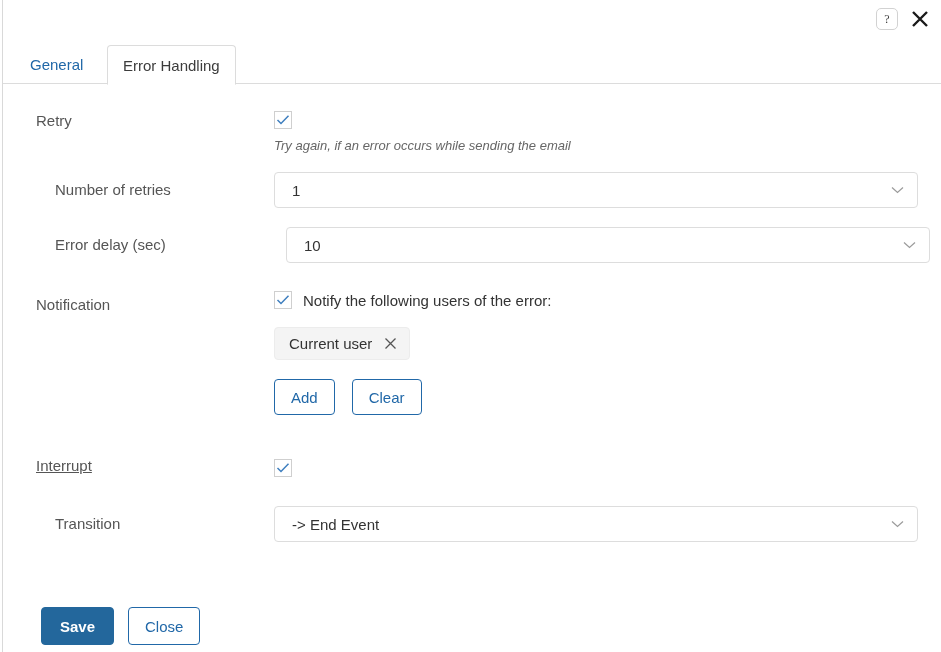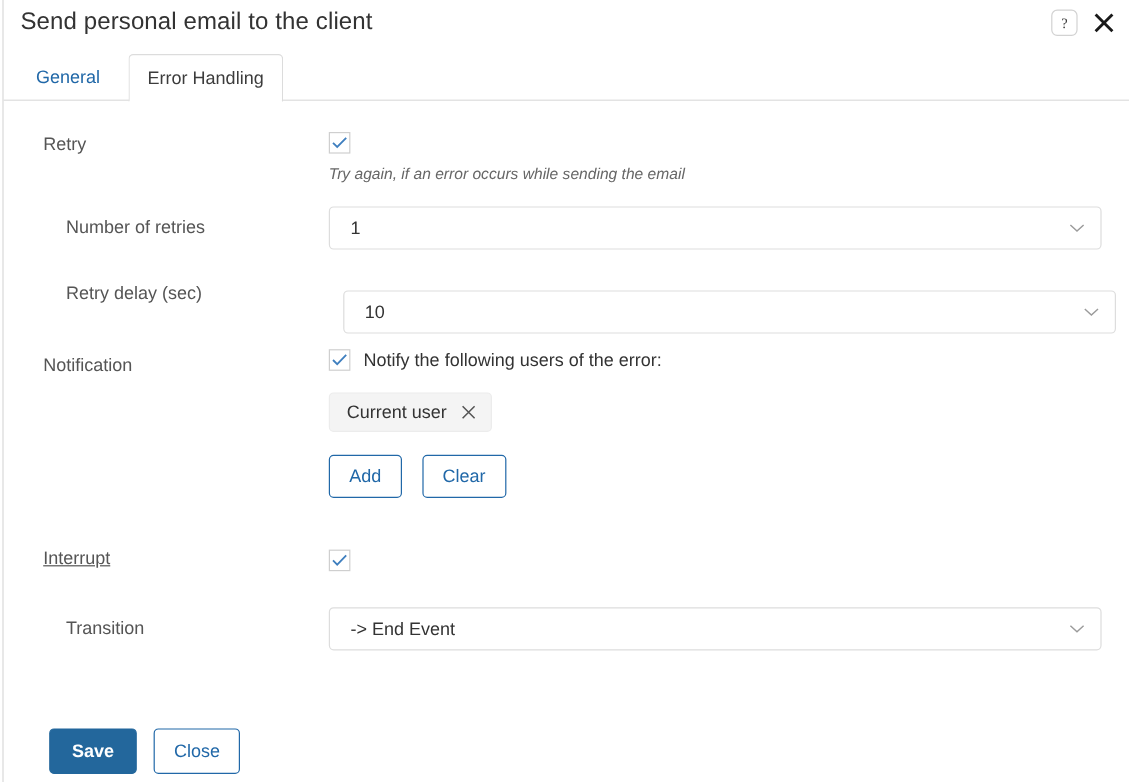"Send personal email to the" div.dialog-title { html: <div>Send personal email to the client</div> -> none }
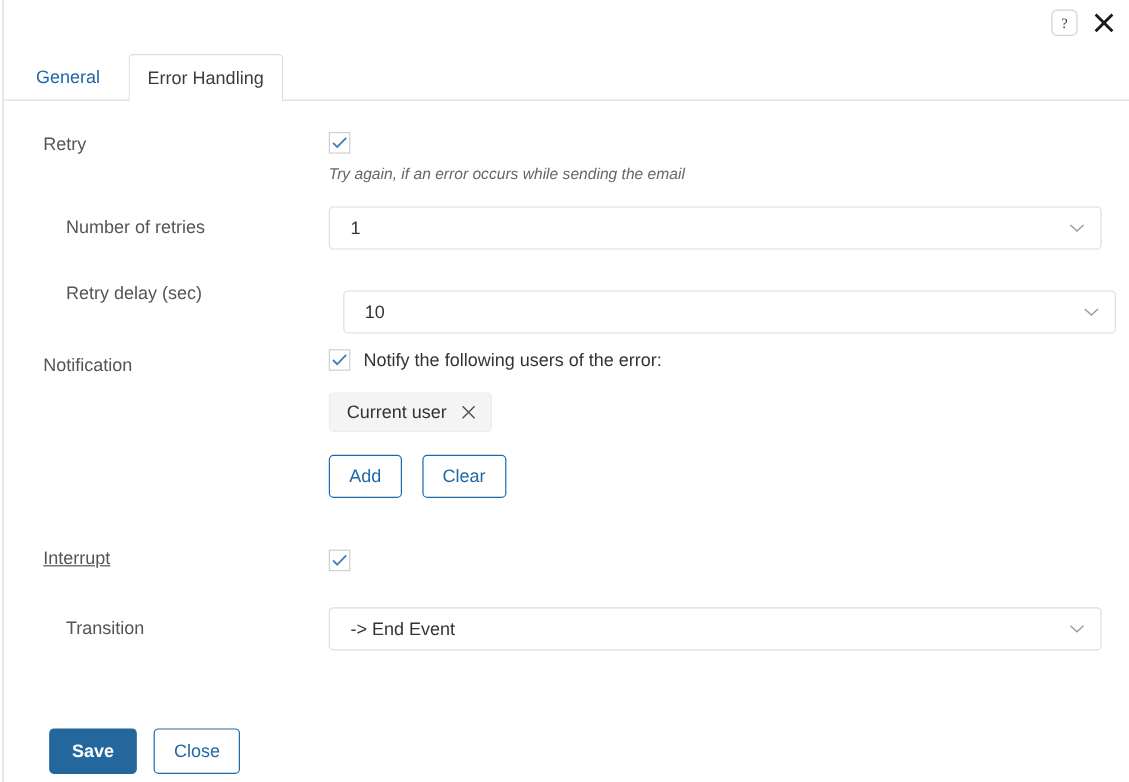"Retry delay (sec)" div.row-label { text: Retry -> Error }
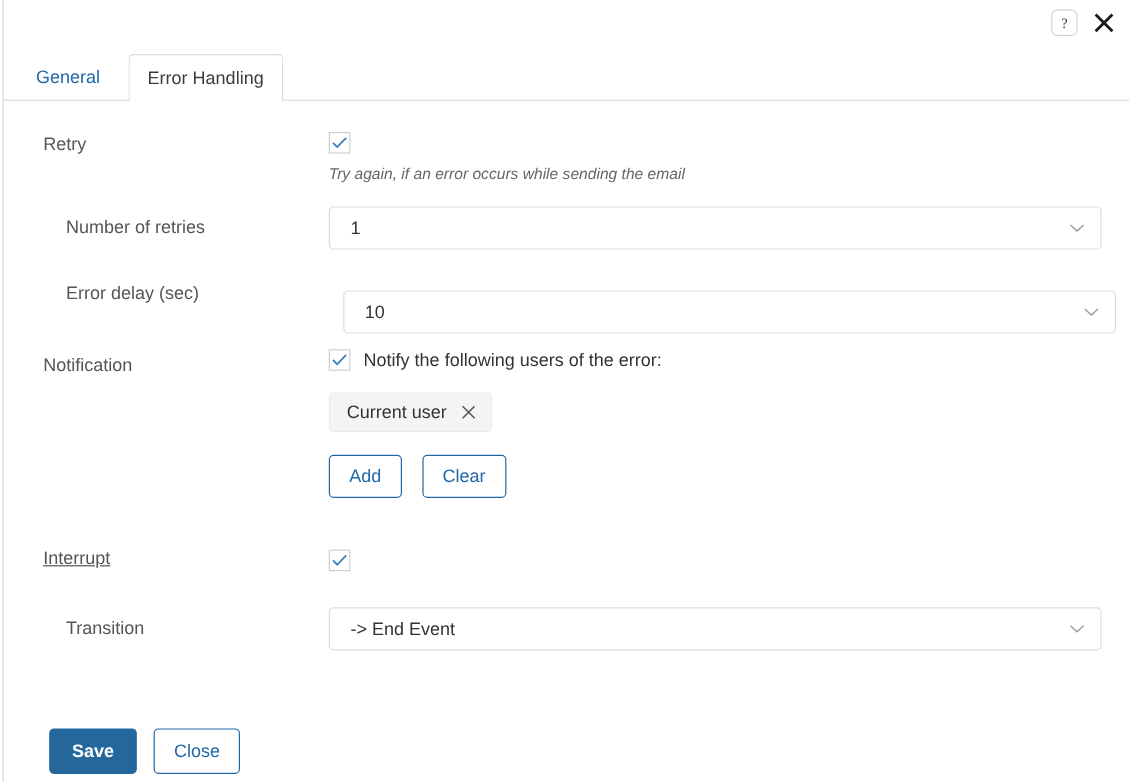"10" div.field-col { top: 15px -> 0px }
